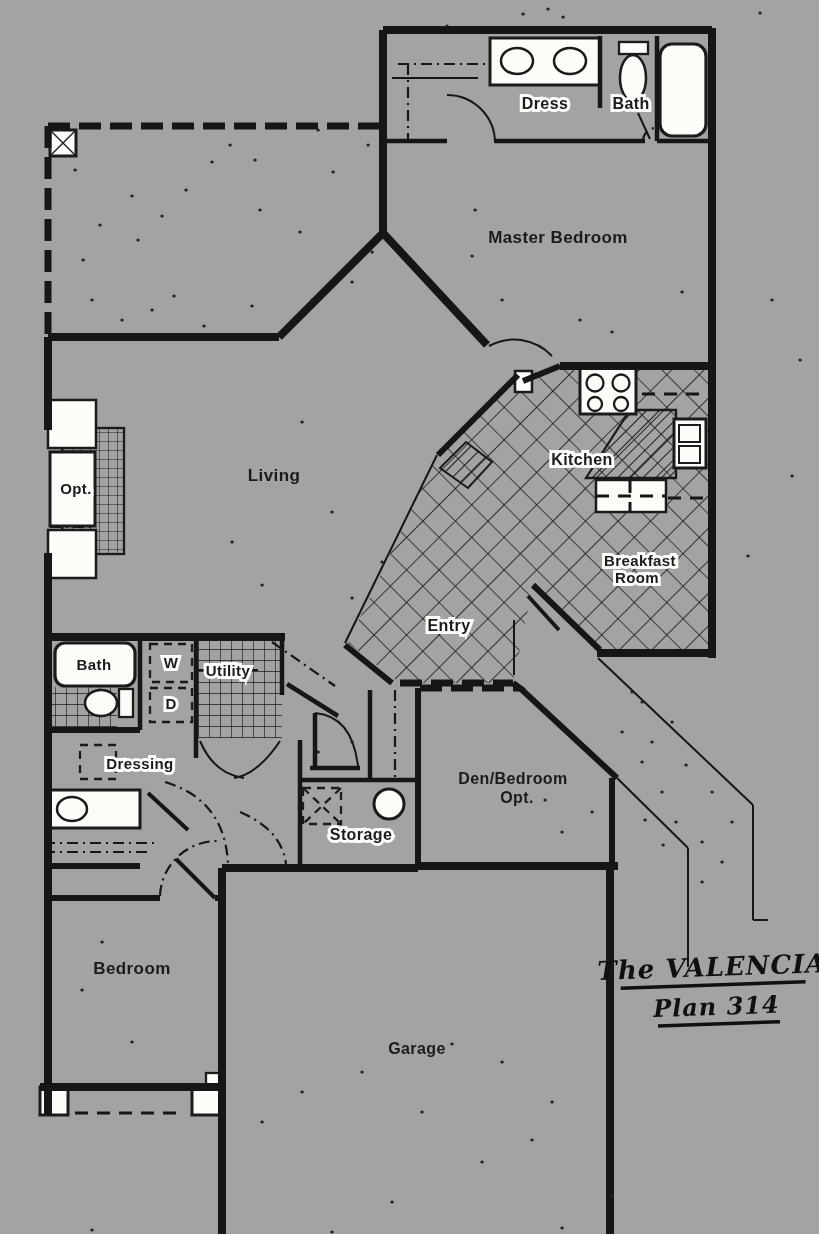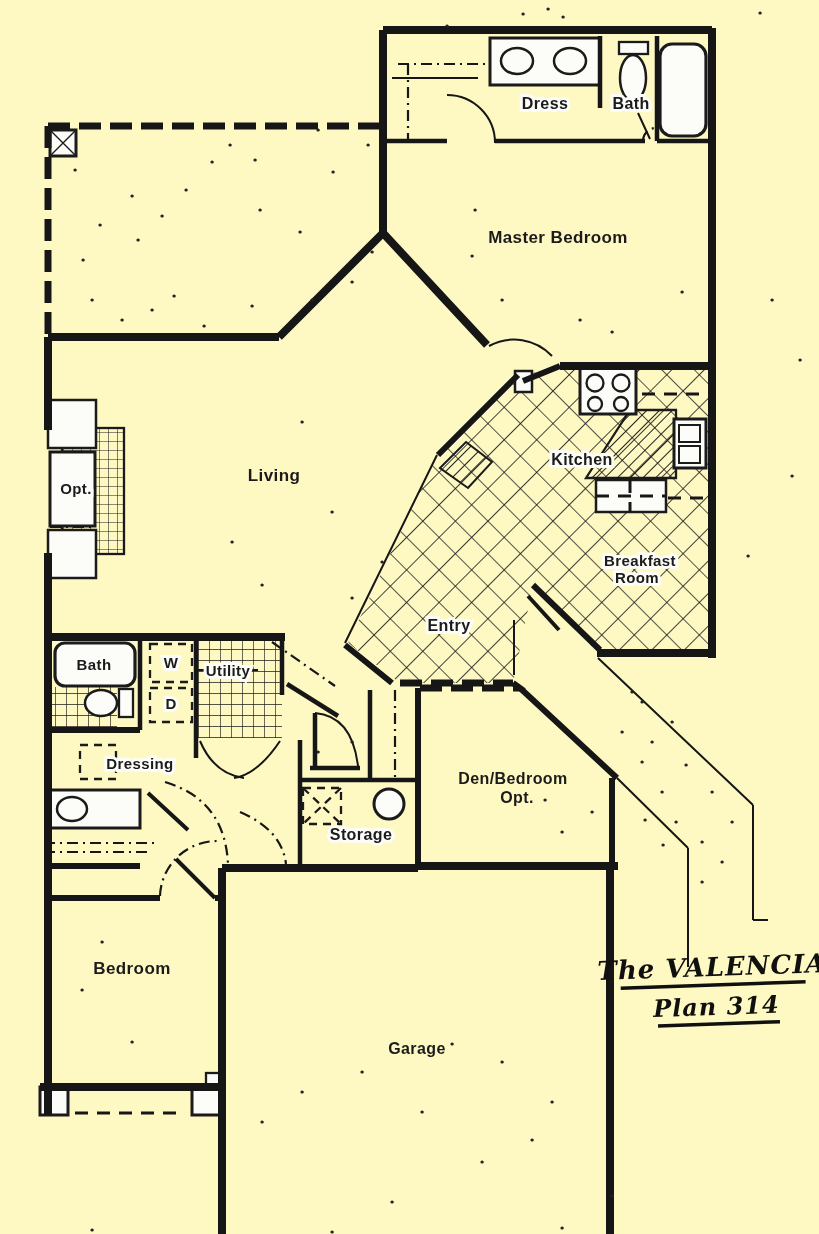"Dress" .page { background: #fef9c3 -> #a3a3a3 }
